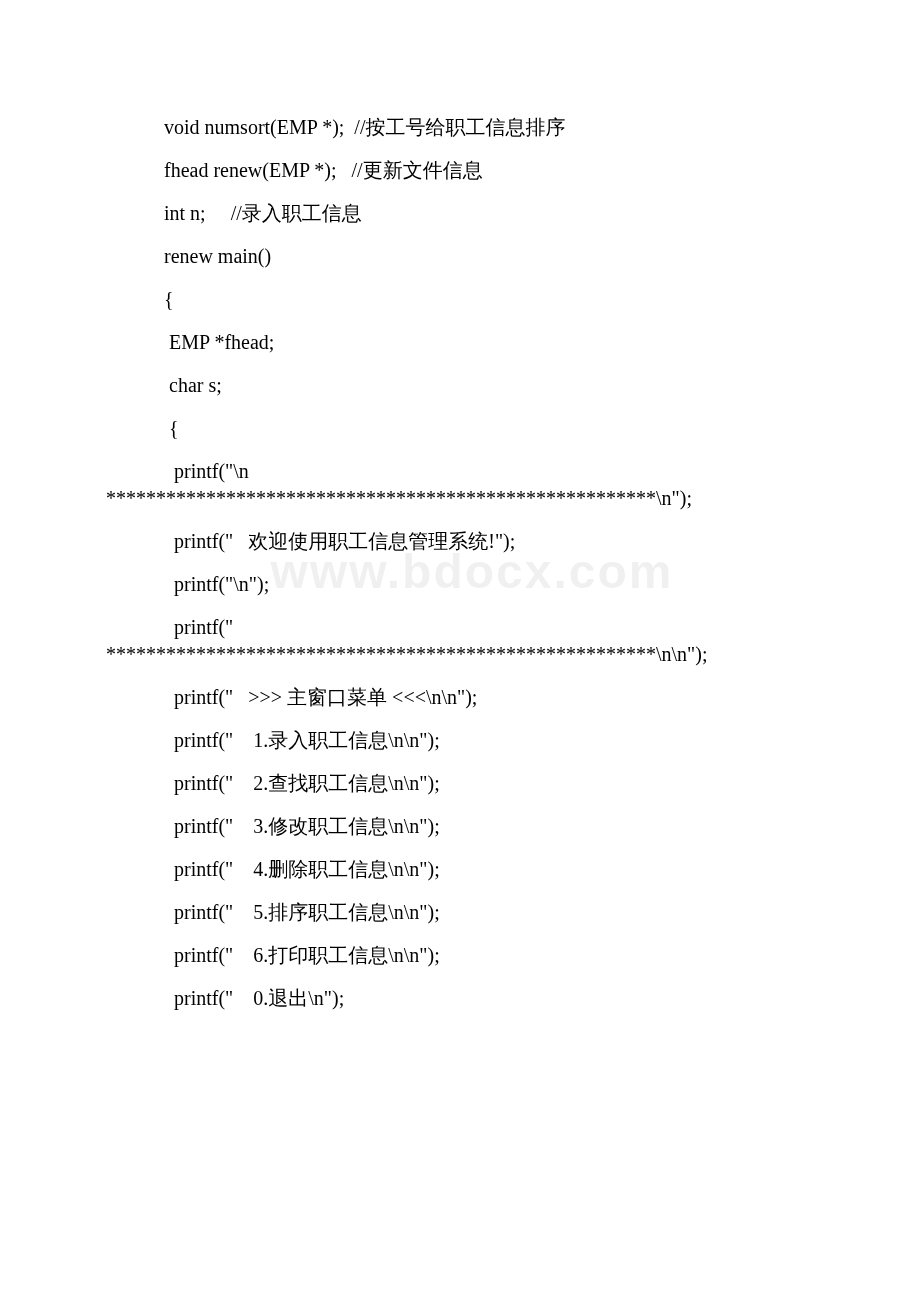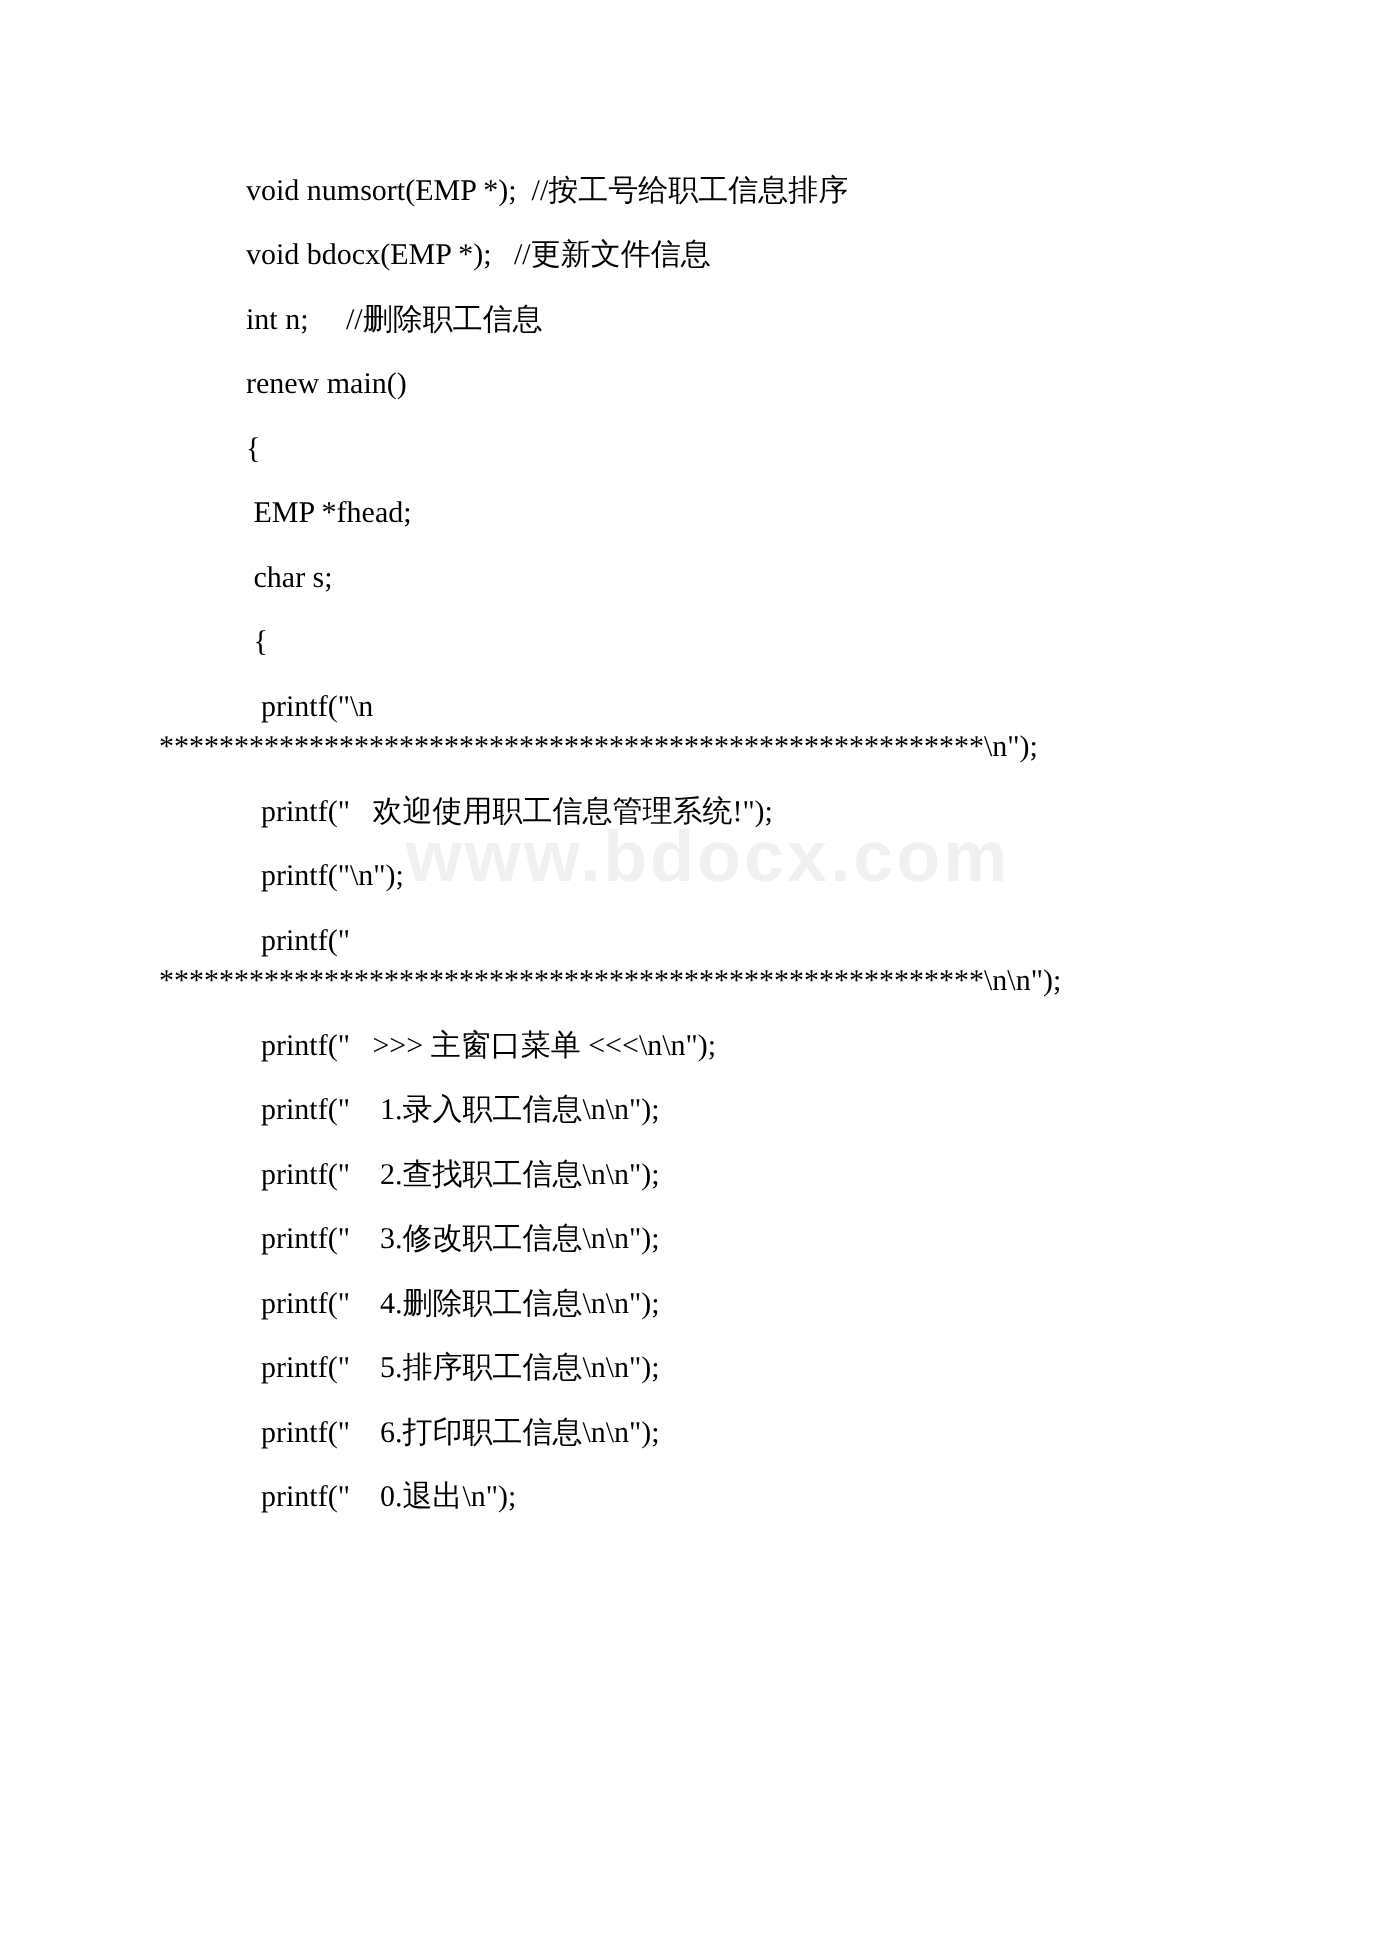"void bdocx(EMP *); //更新文件信息" div.line { text: void bdocx -> fhead renew }
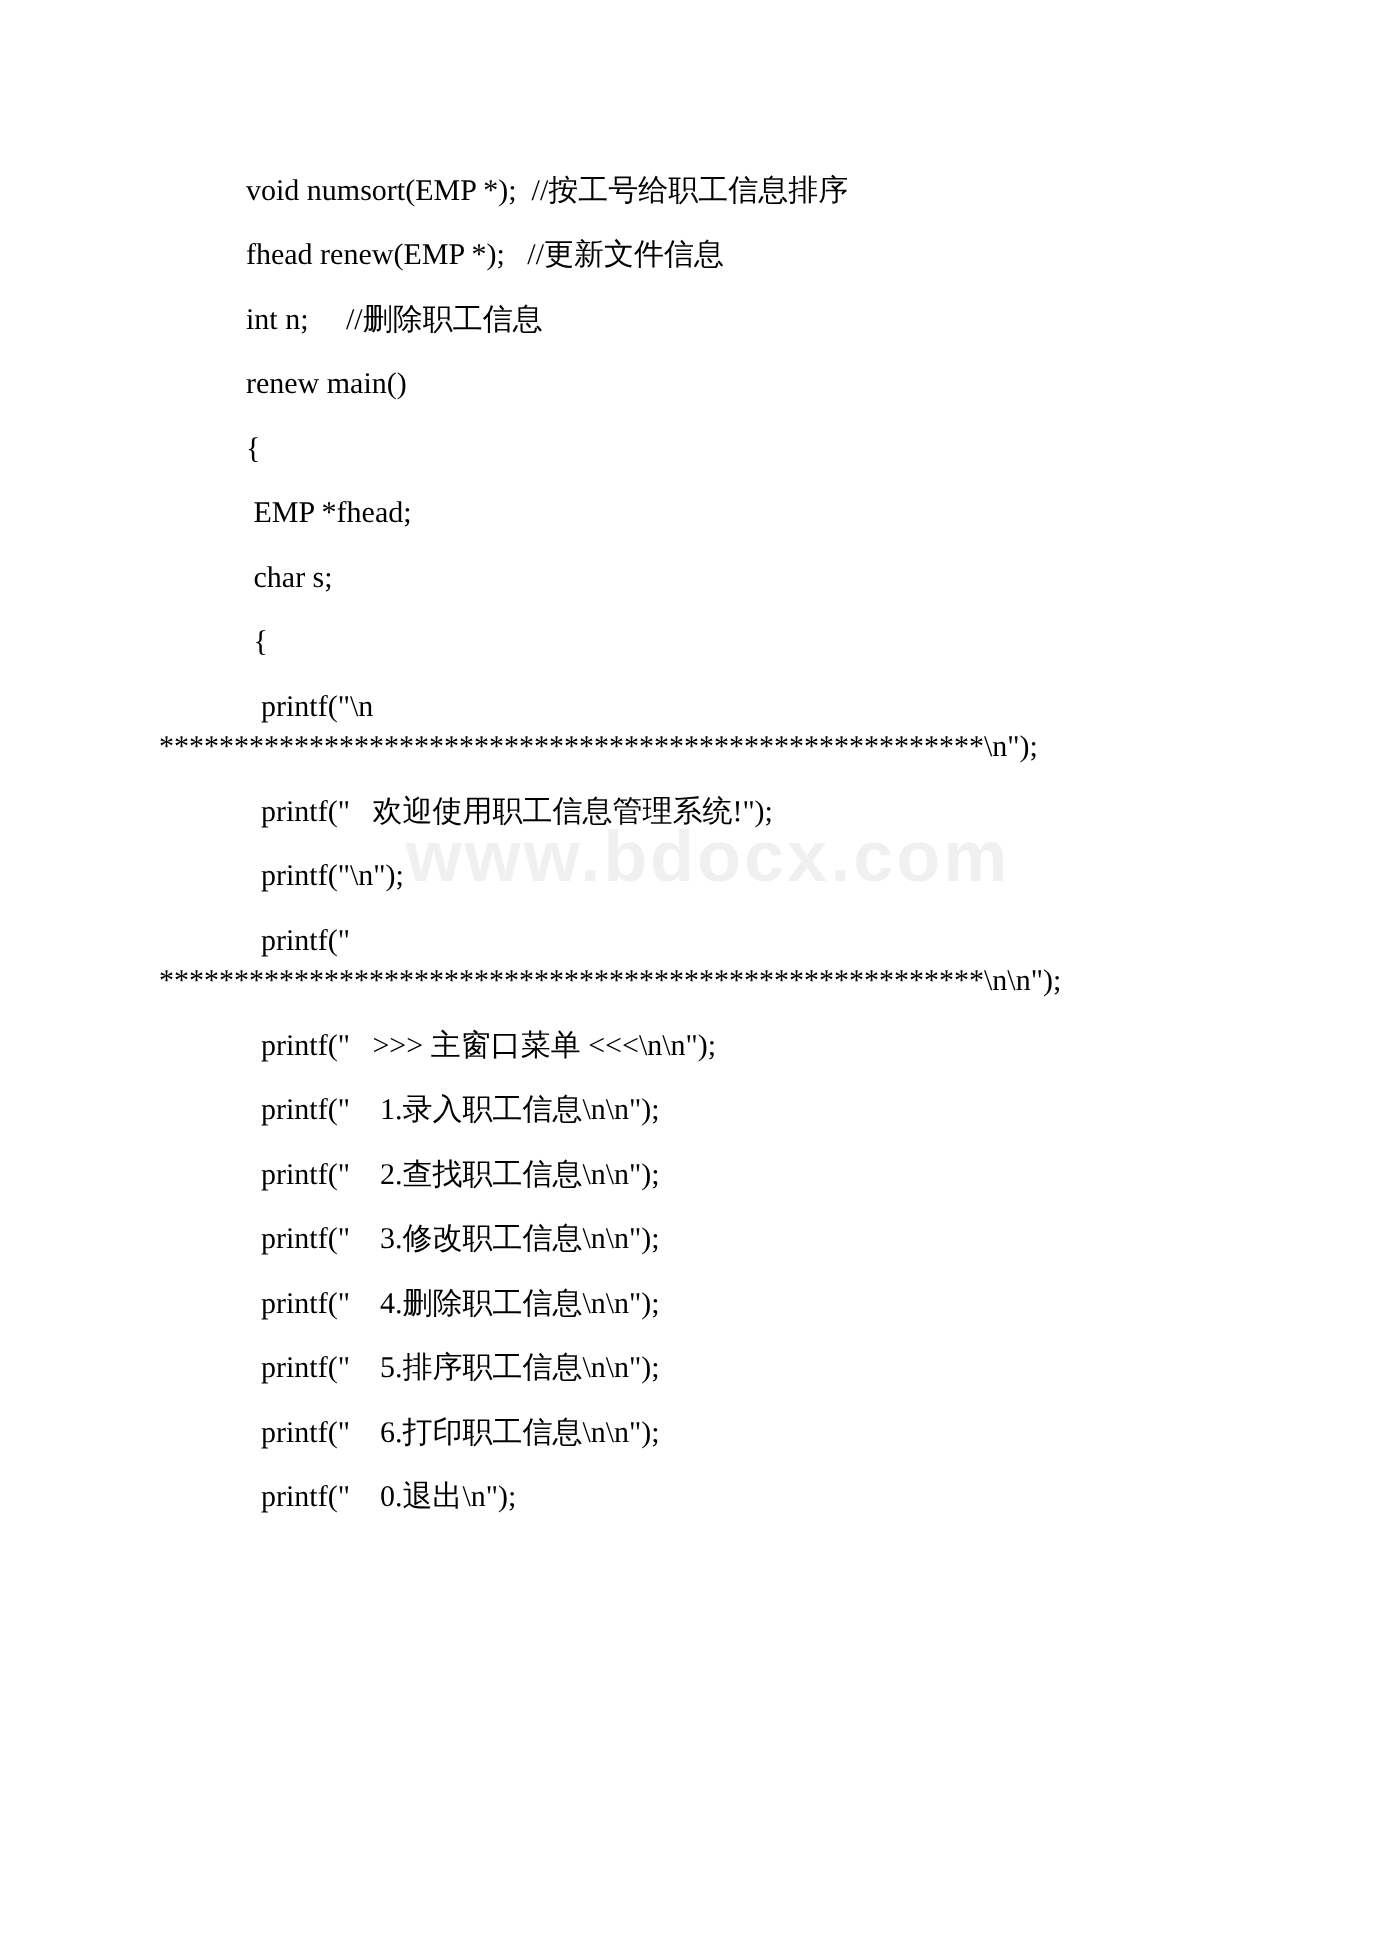"int n; //删除职工信息" div.line { text: //删除 -> //录入 }
